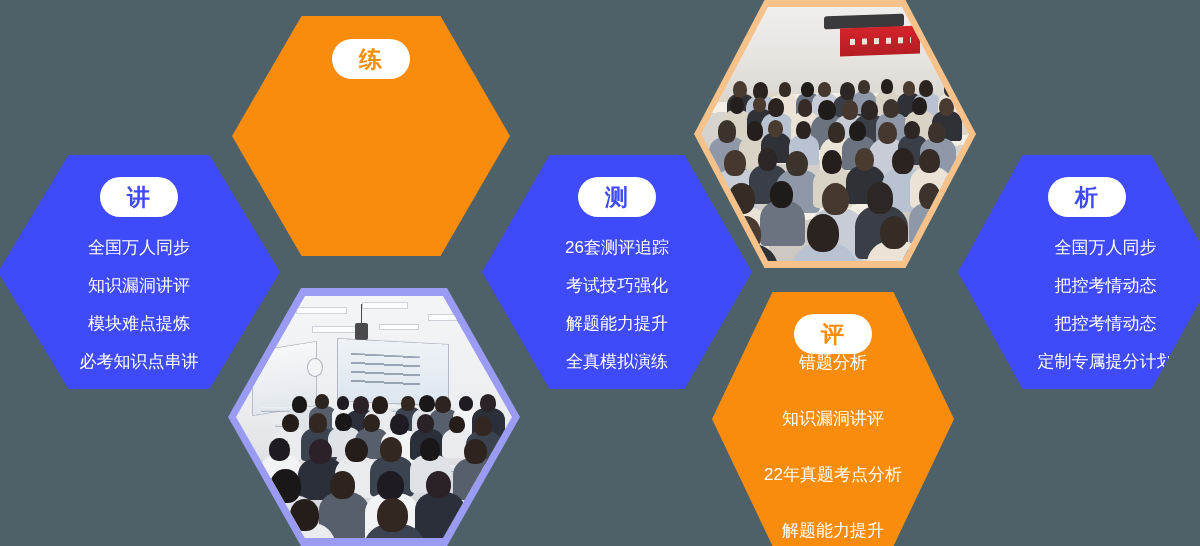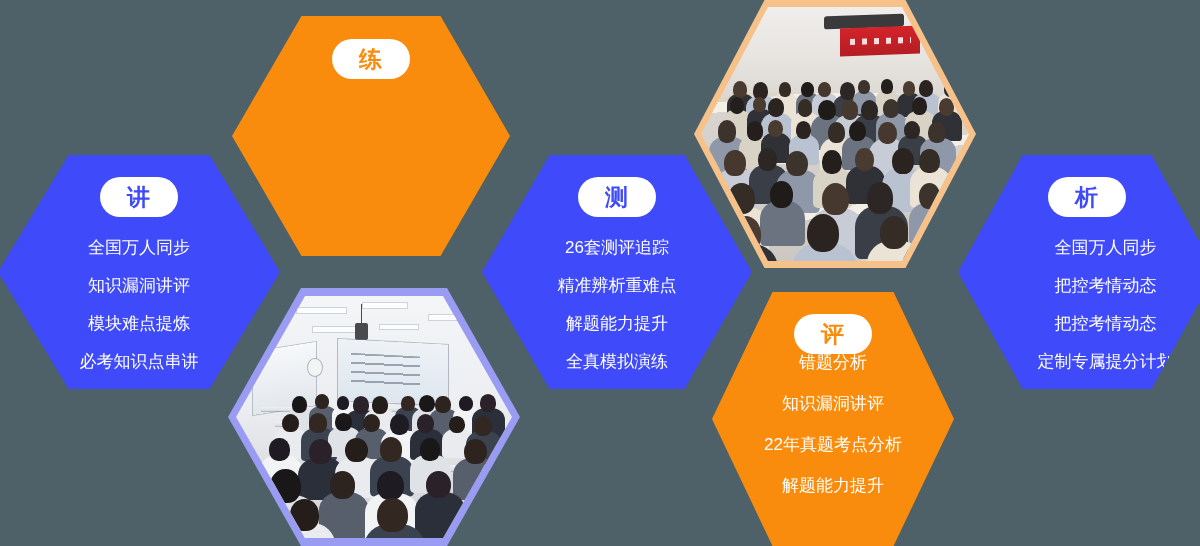"精准辨析重难点" div.ln { text: 精准辨析重难点 -> 考试技巧强化 }
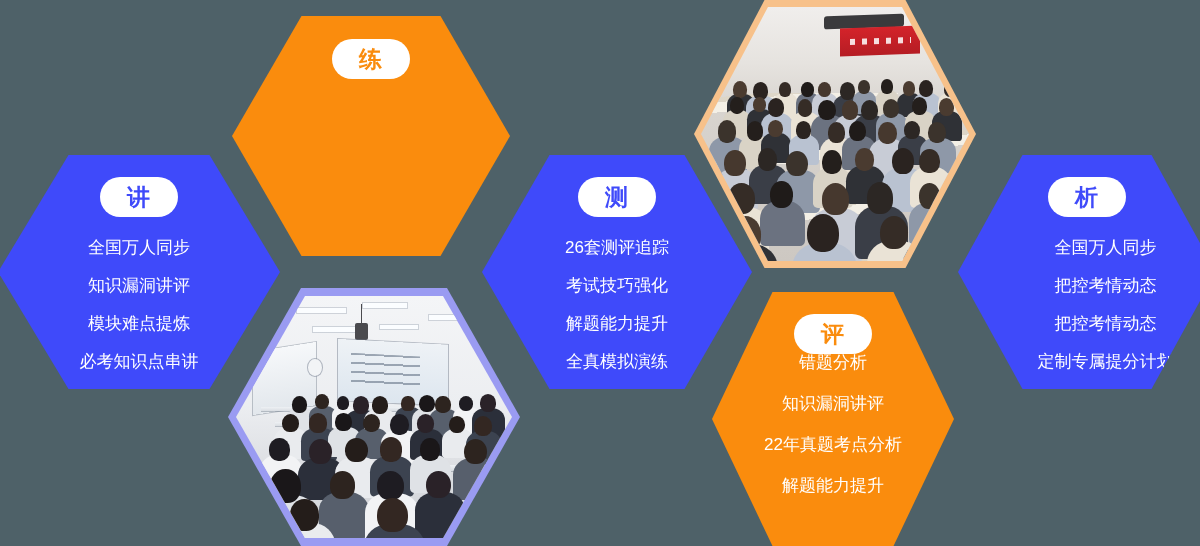"错题分析" #hex-ping .lines { gap: 24px -> 39px }
